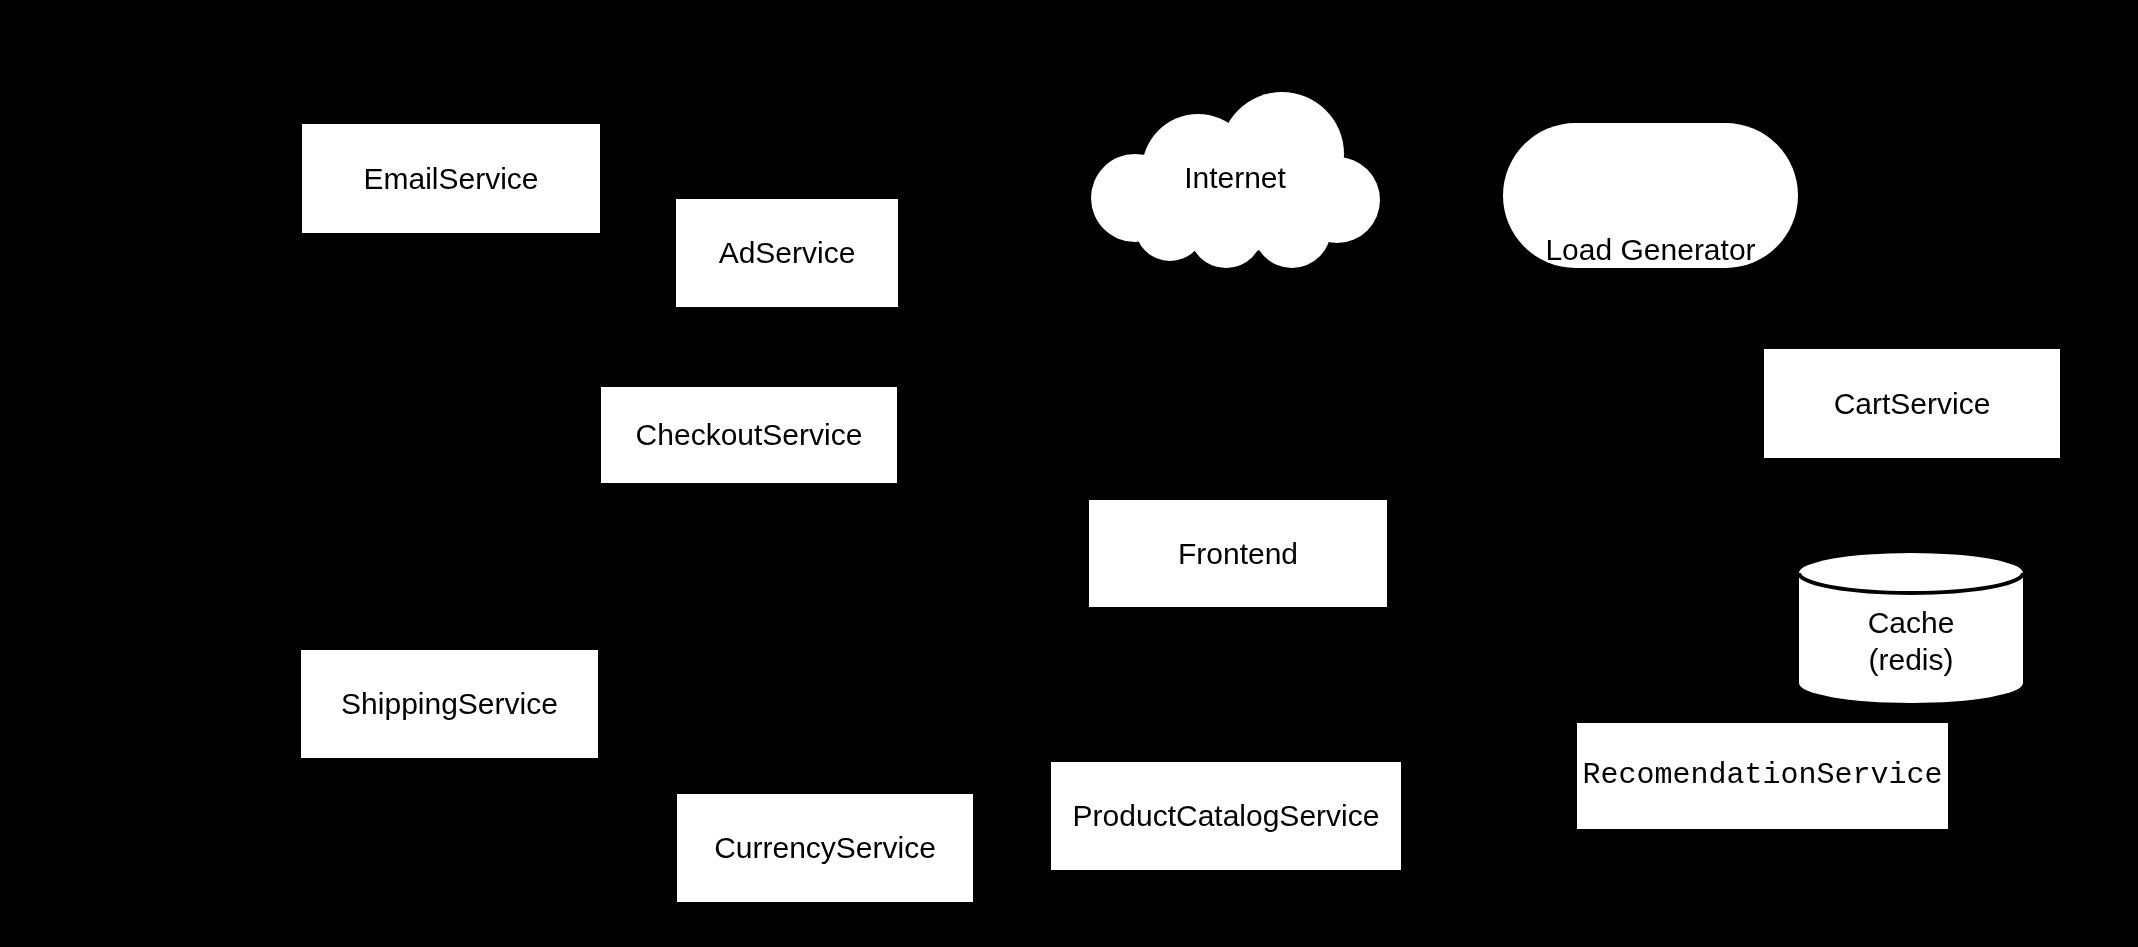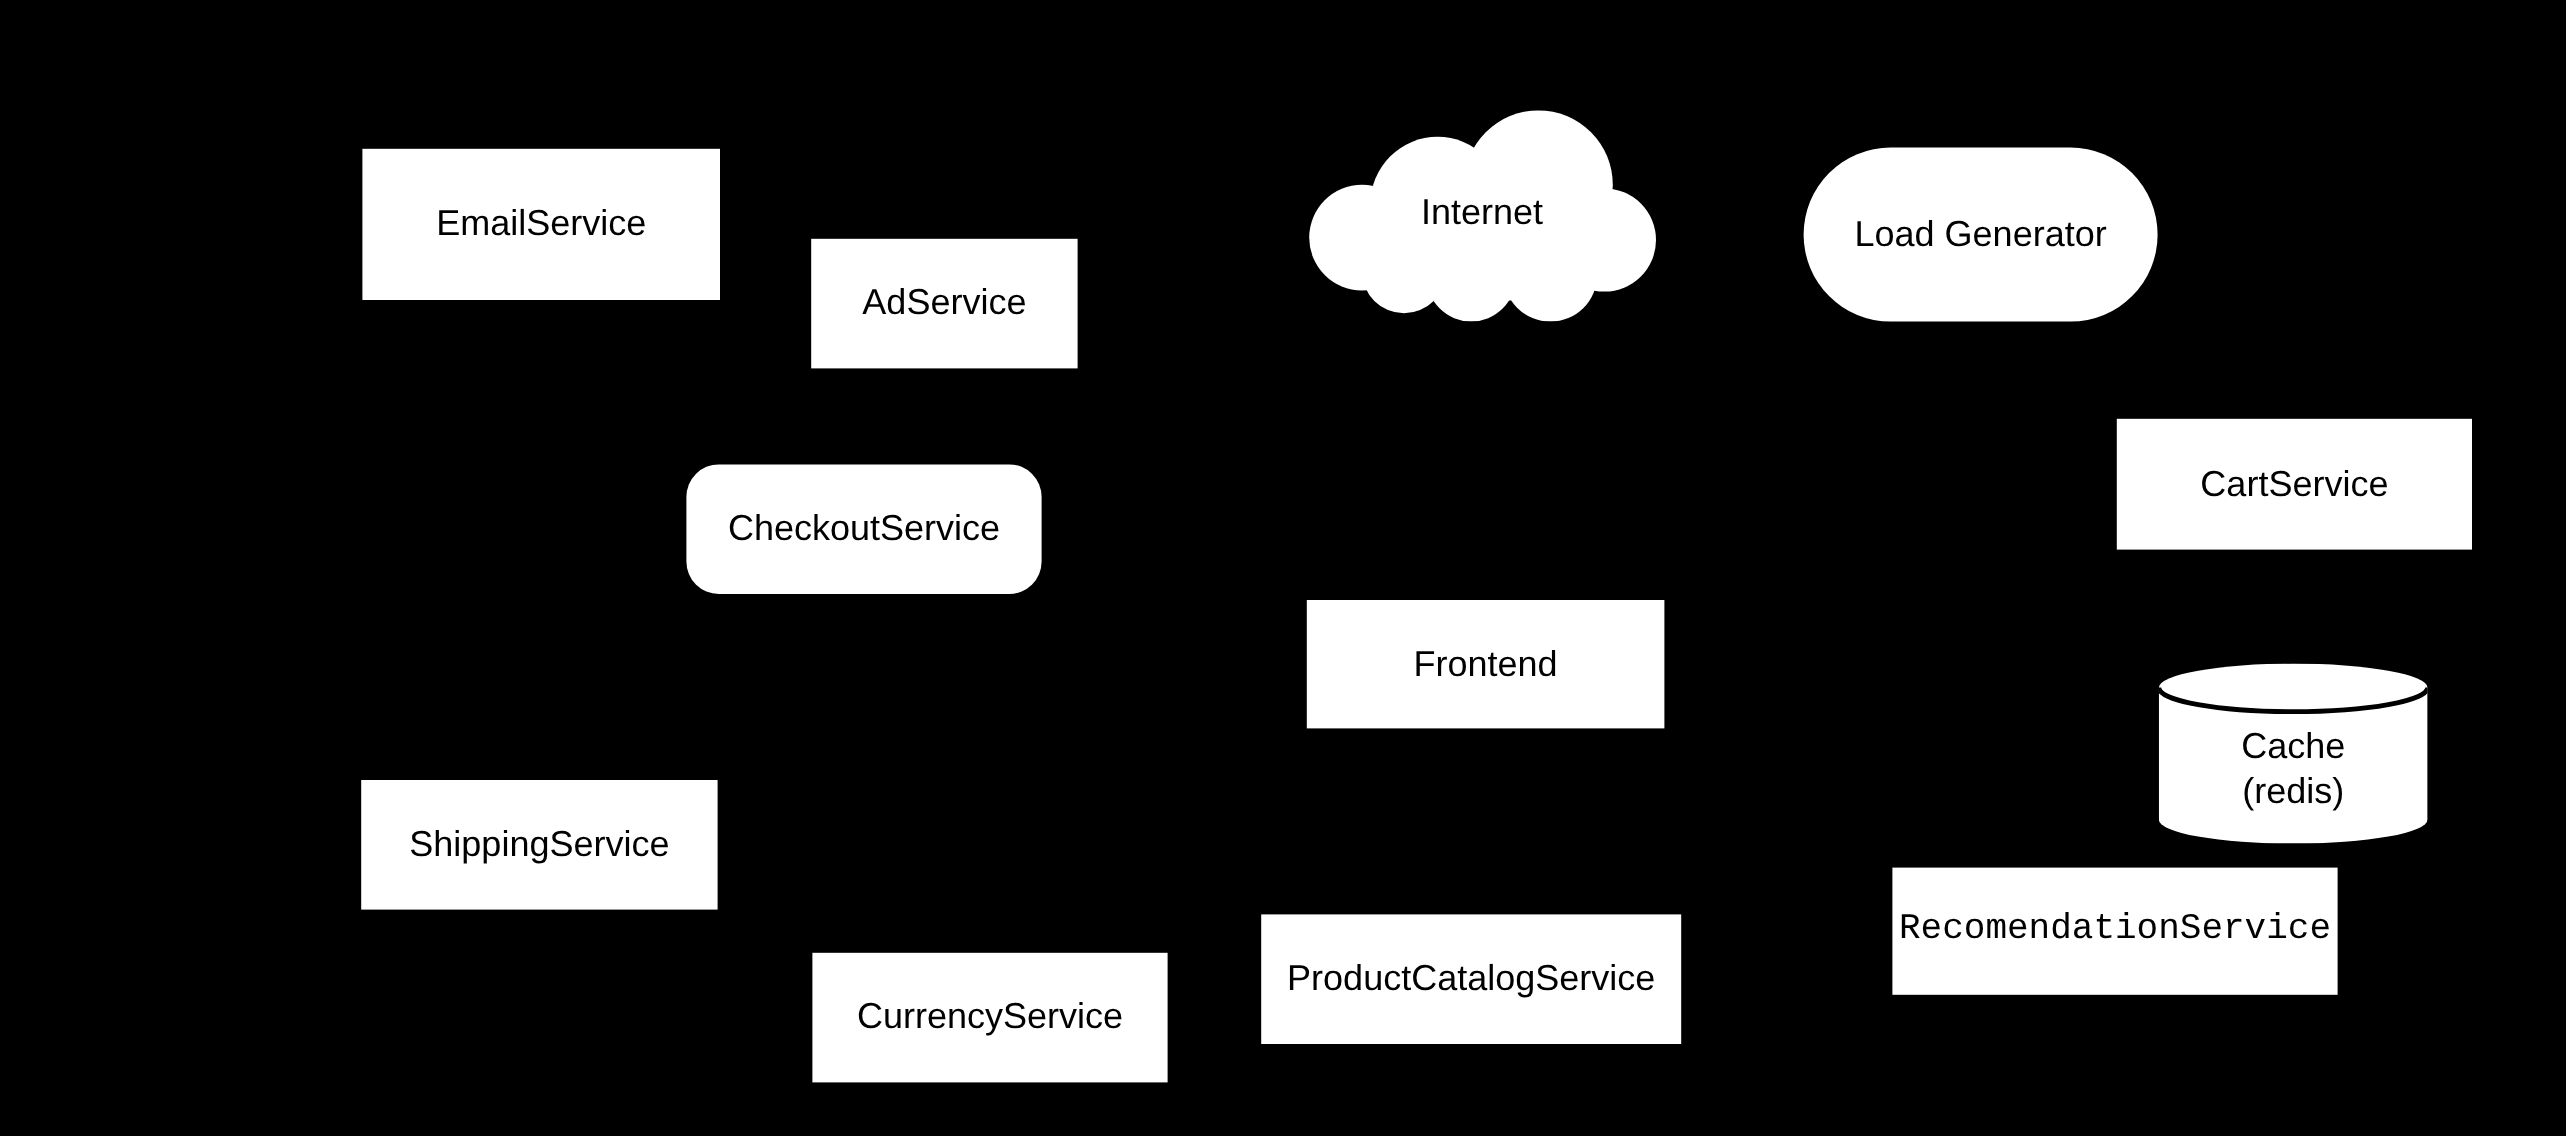"EmailService" div.node { height: 126px -> 109px }
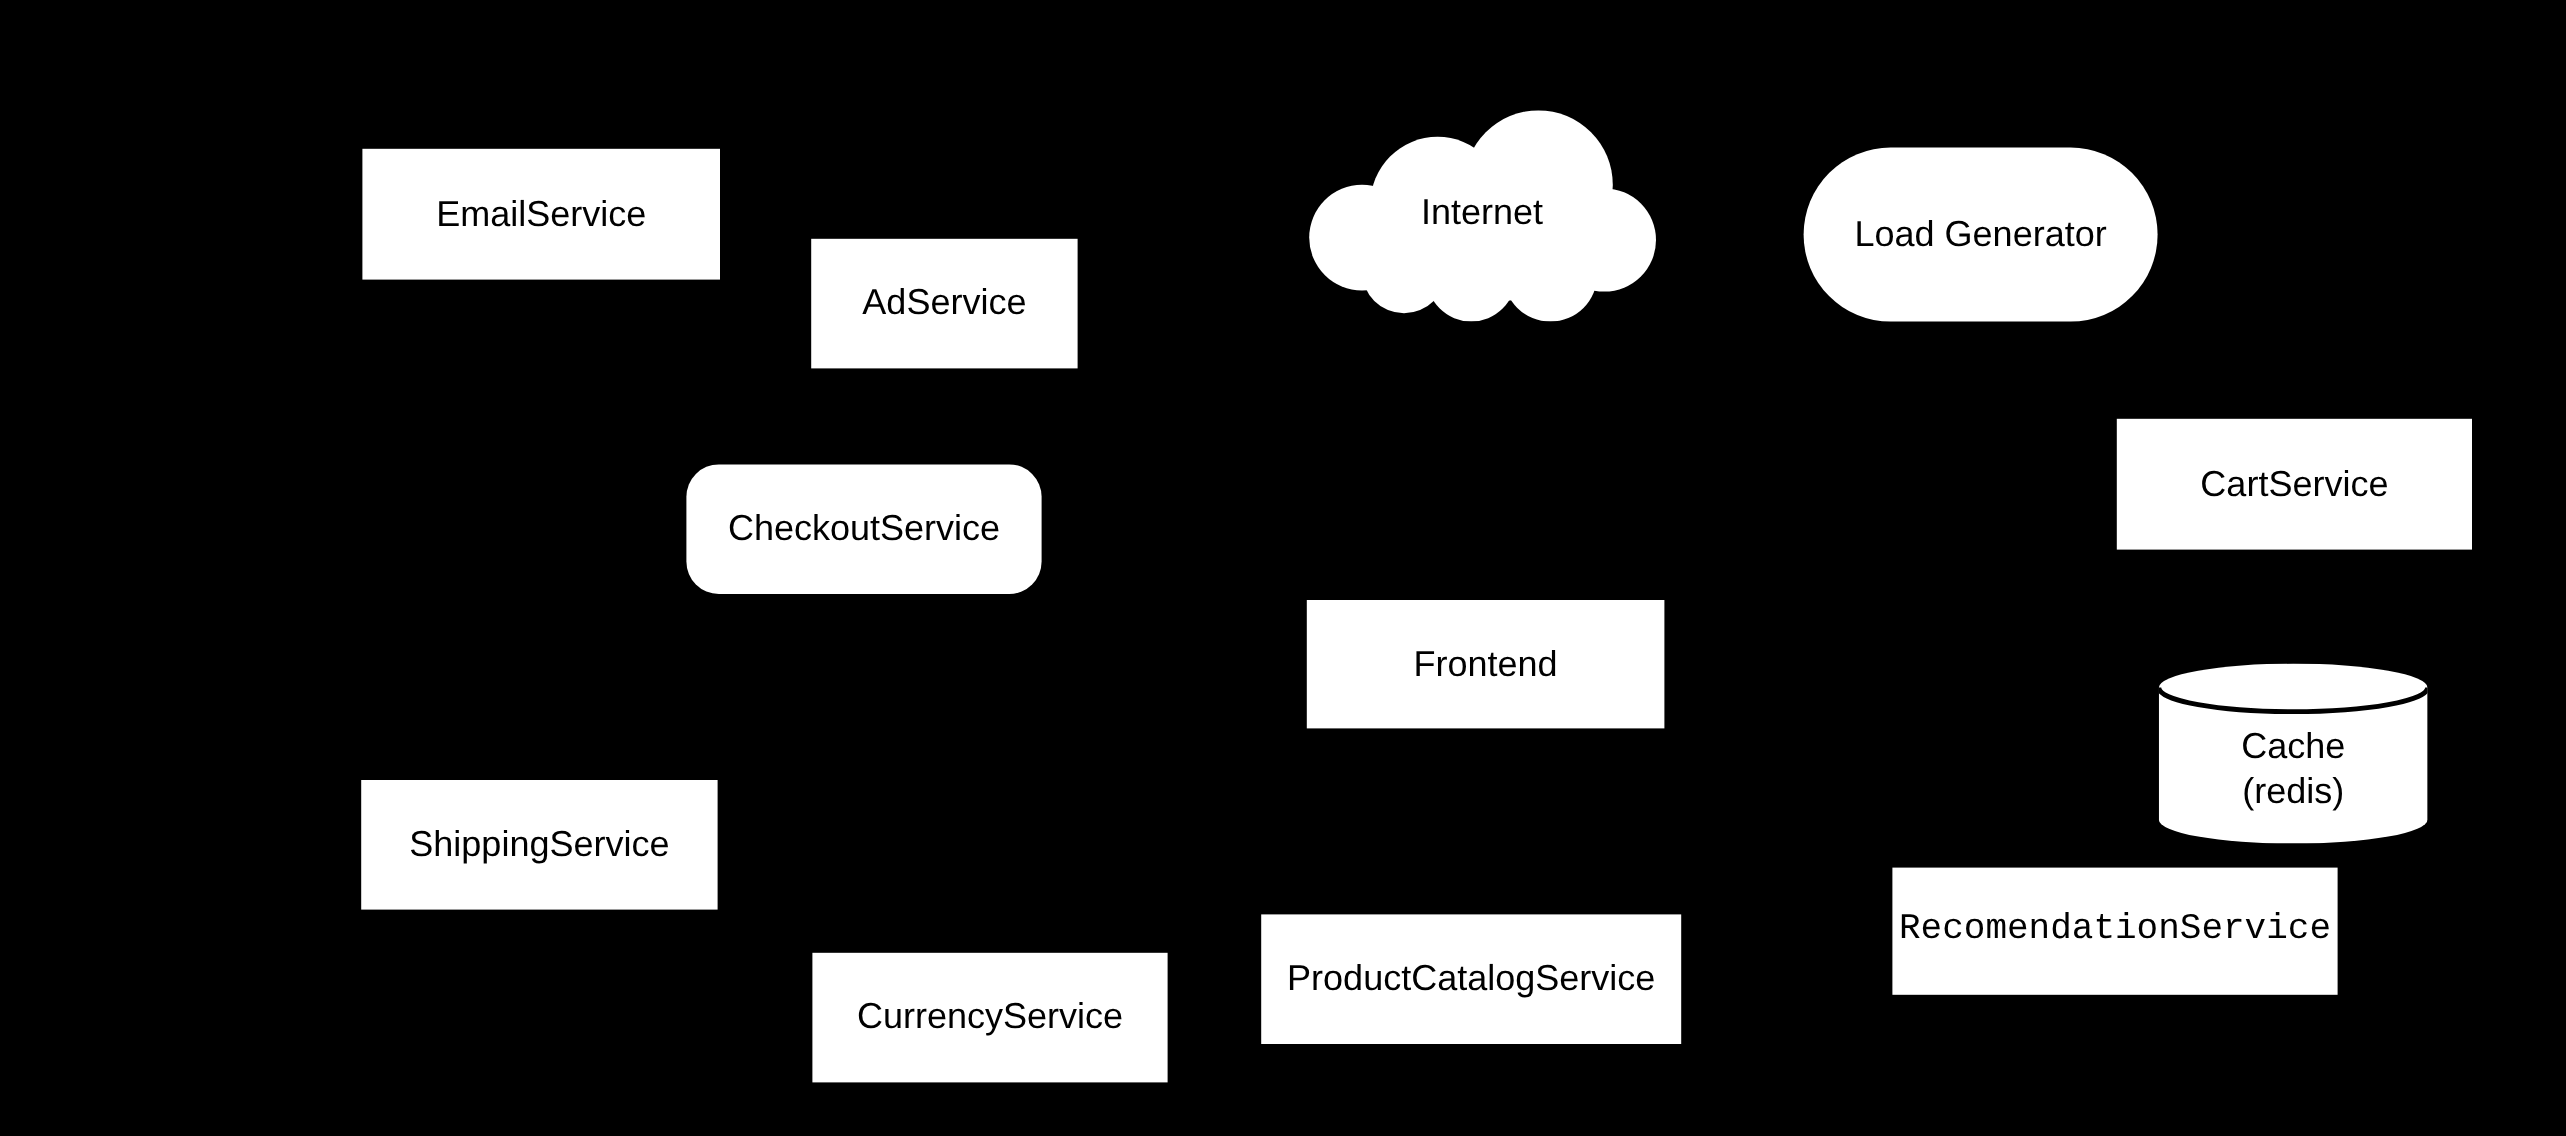"Load Generator" .node.stadium { align-items: none -> flex-end }
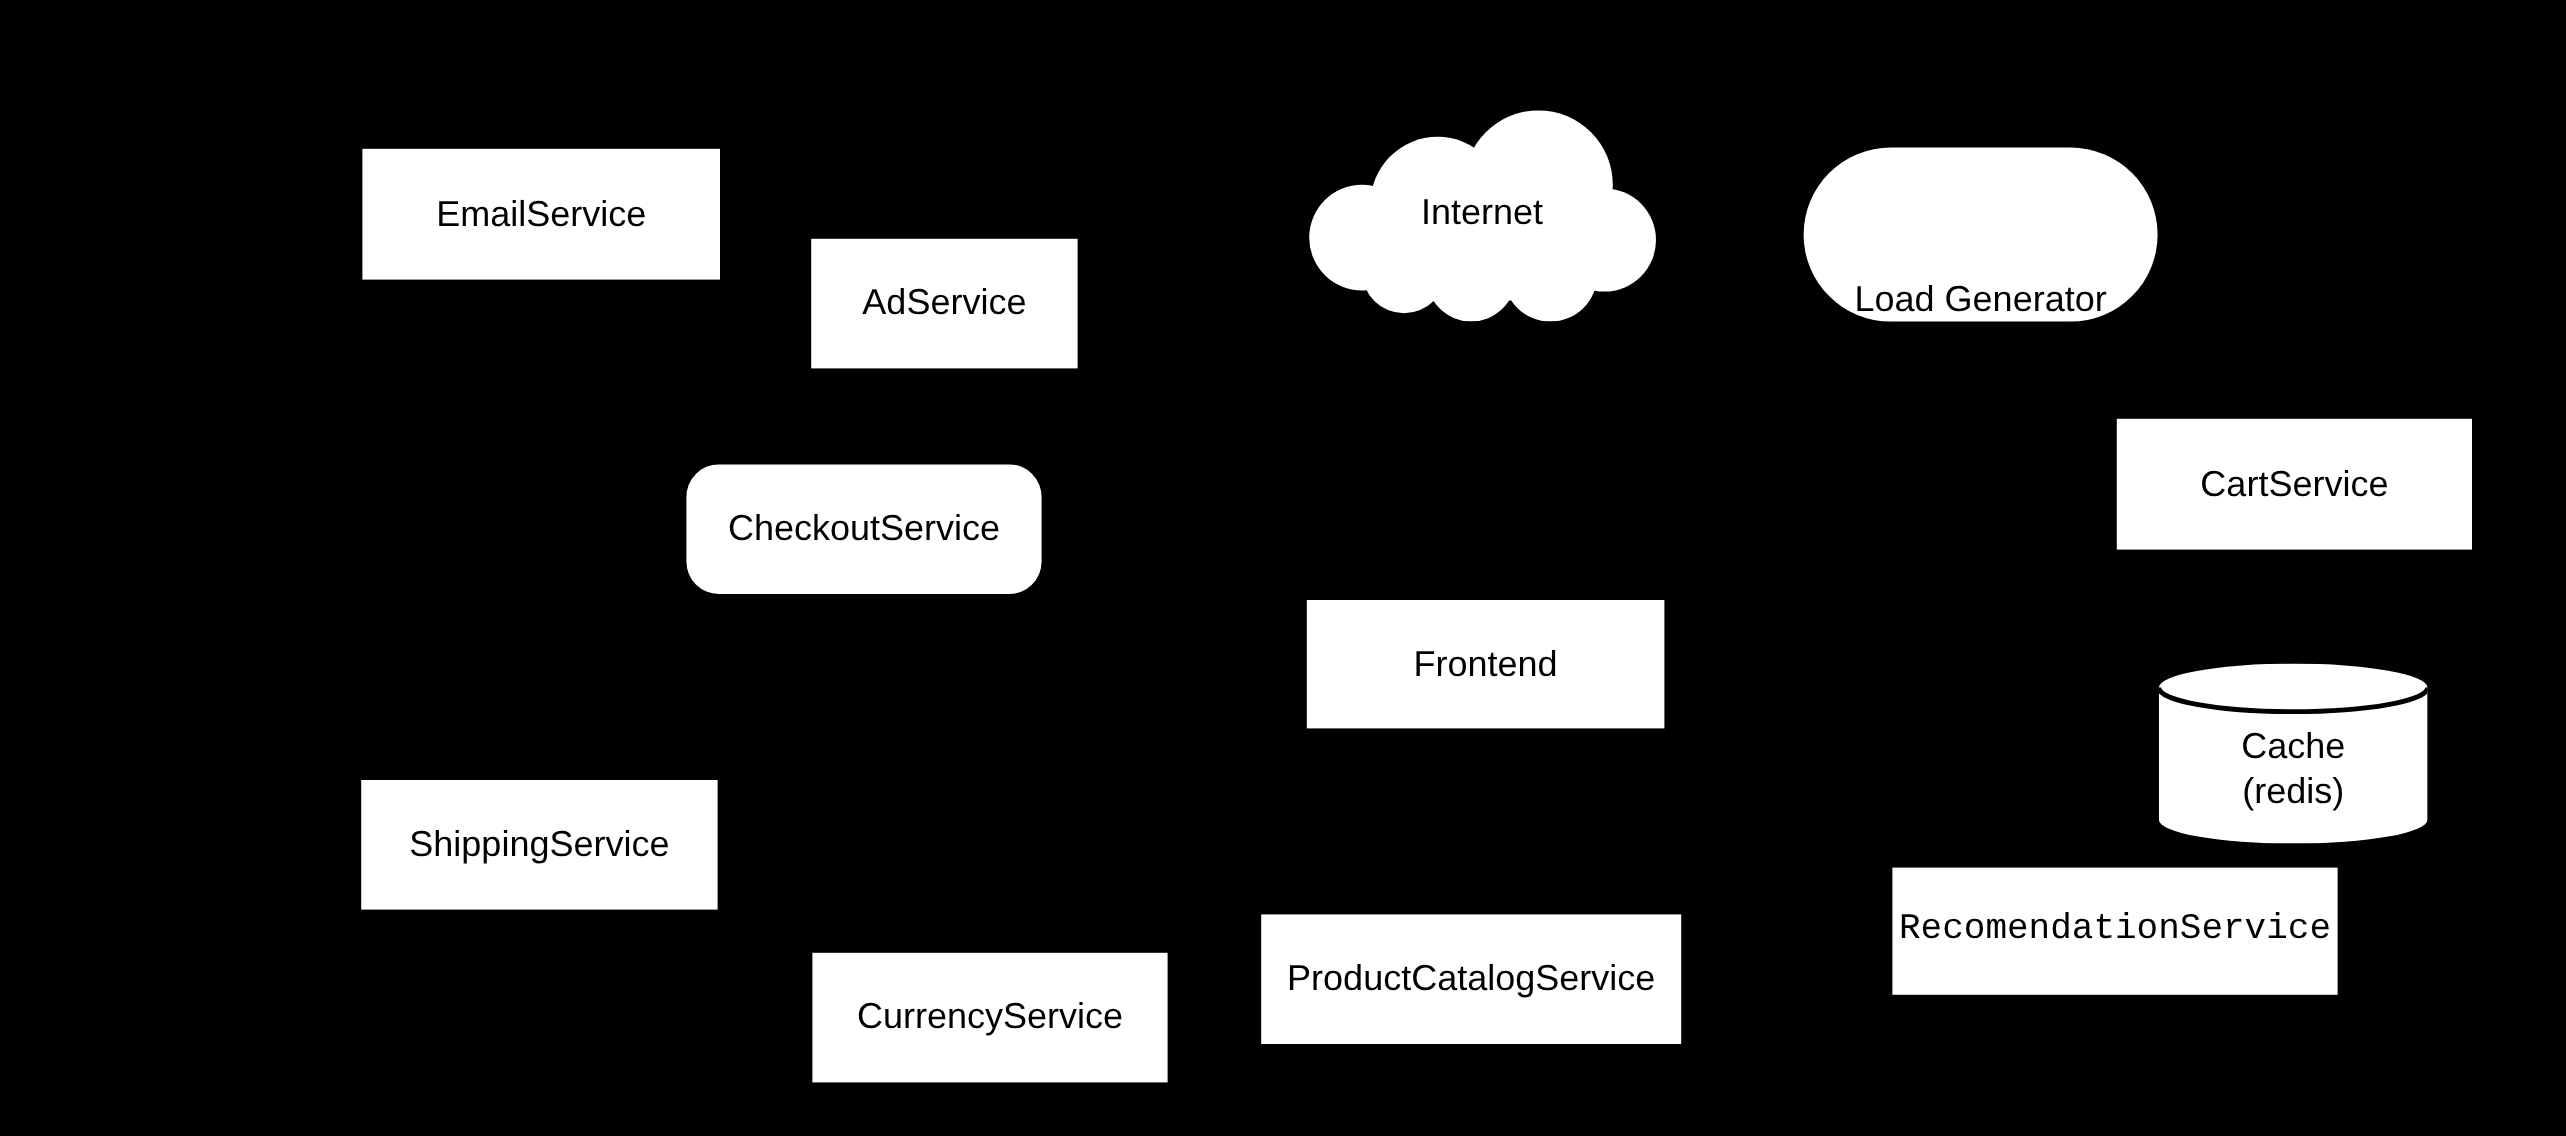"CheckoutService" div.node { border-radius: 27px -> none; height: 108px -> 96px; left: 572px -> 601px }
